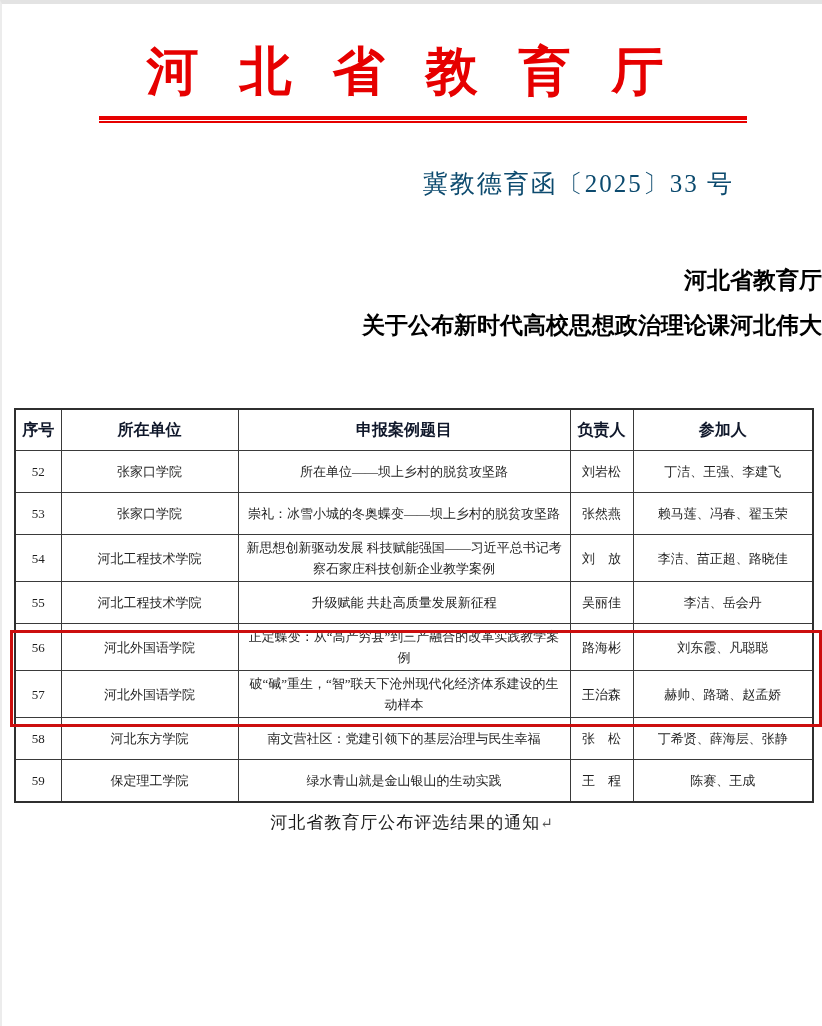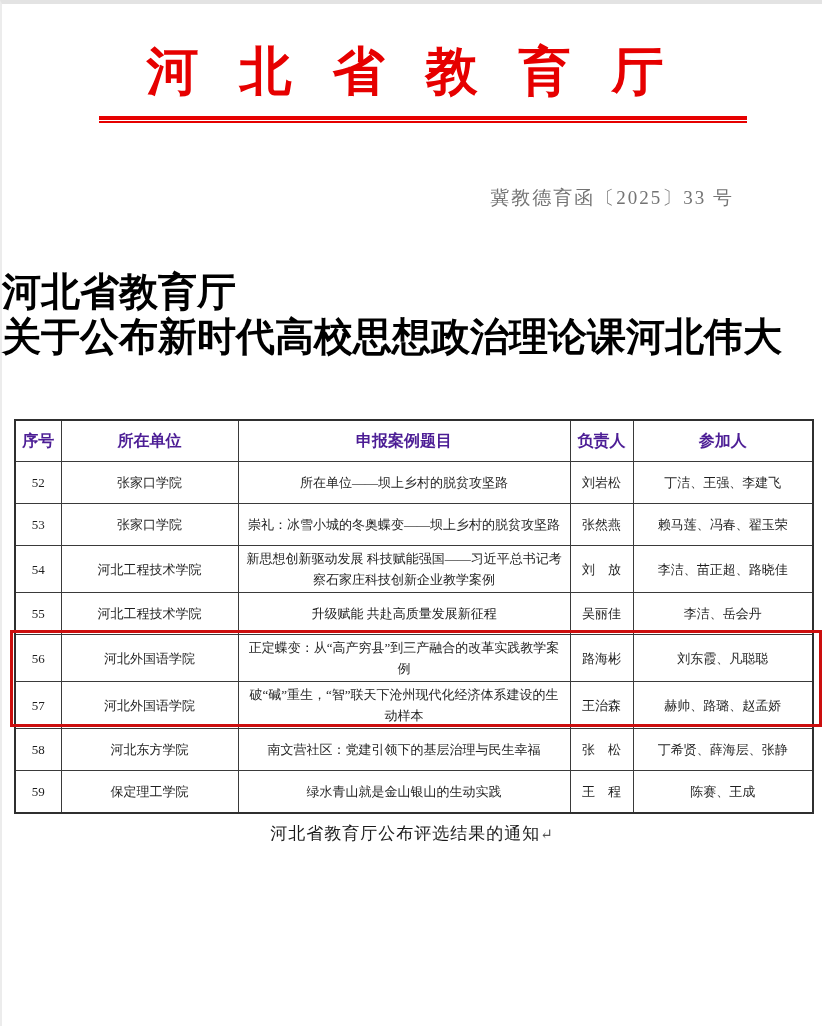"冀教德育函〔2025〕33 号" .doc-number { color: #737373 -> #0c4a6e; font-size: 19px -> 25px; margin-top: 62px -> 44px }
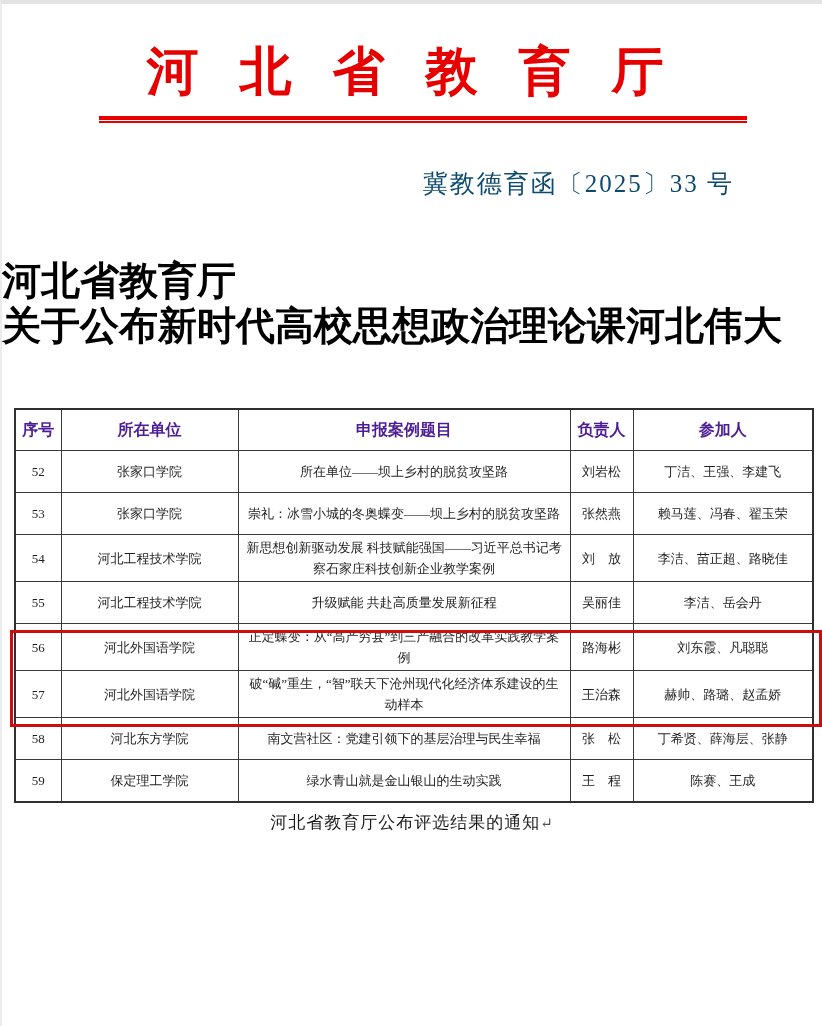"河北省教育厅" .title-block { font-size: 39px -> 23px; text-align: left -> right }
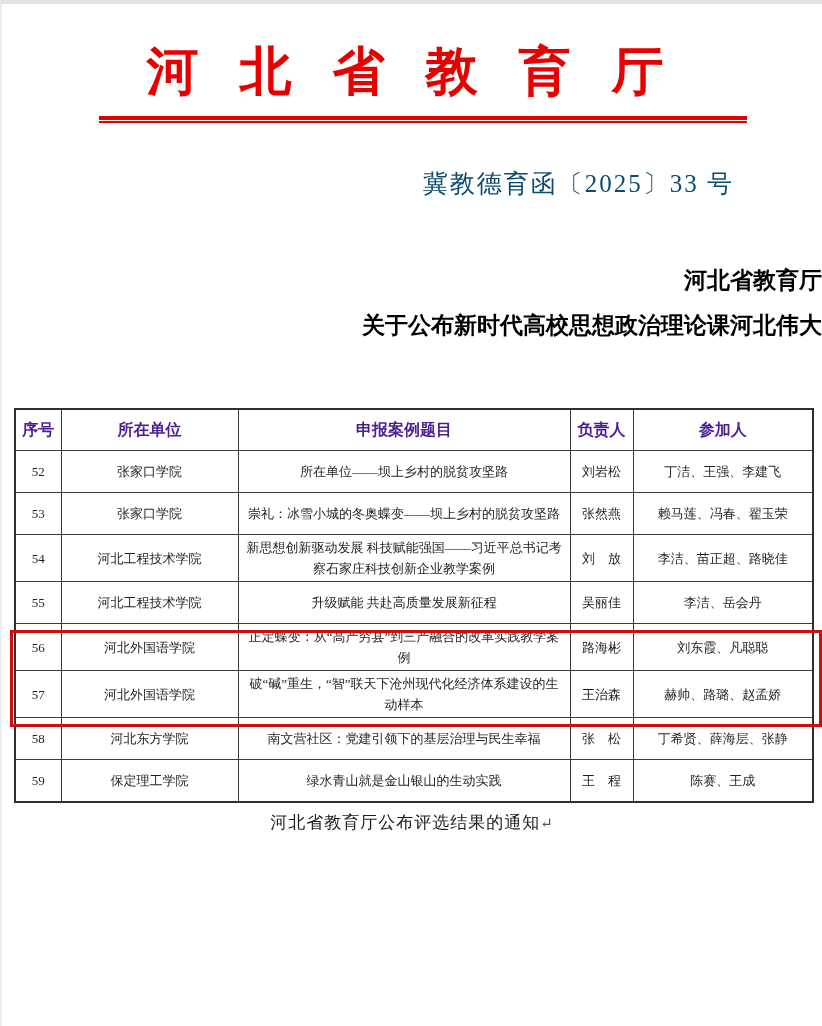"序号" table.results th { color: #4c1d95 -> #0f172a }
